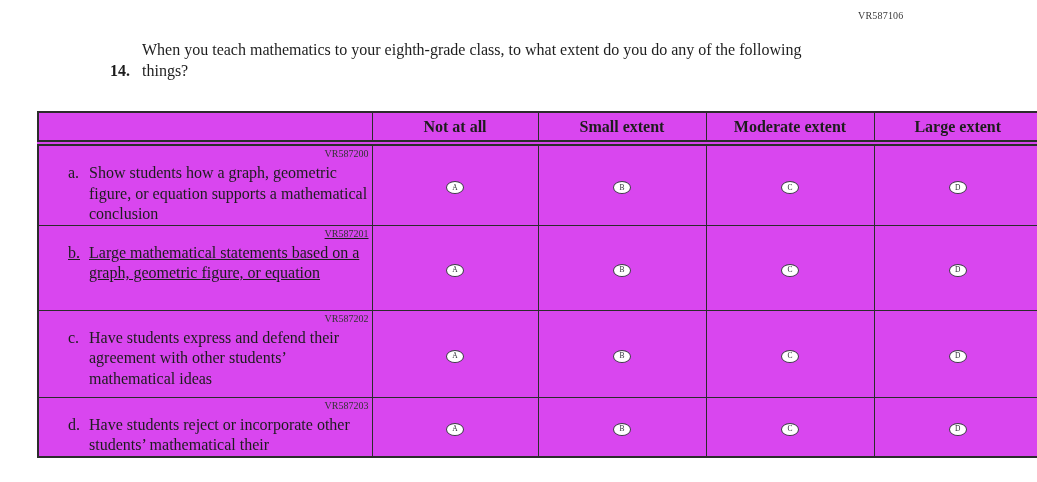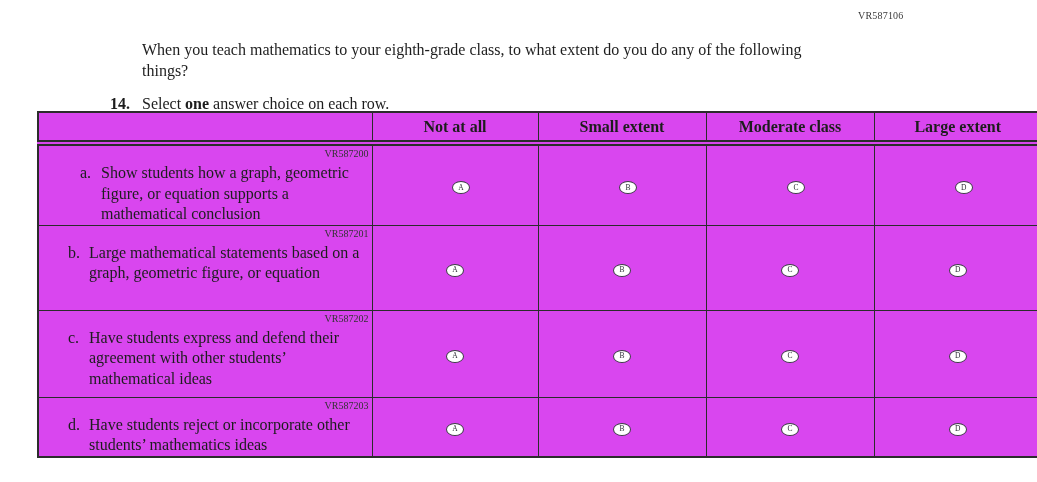"Select one answer choice on" p.qinstr { html: <p><span>Select </span><strong>one</strong><span> answer choice on each row.</span></p> -> none }
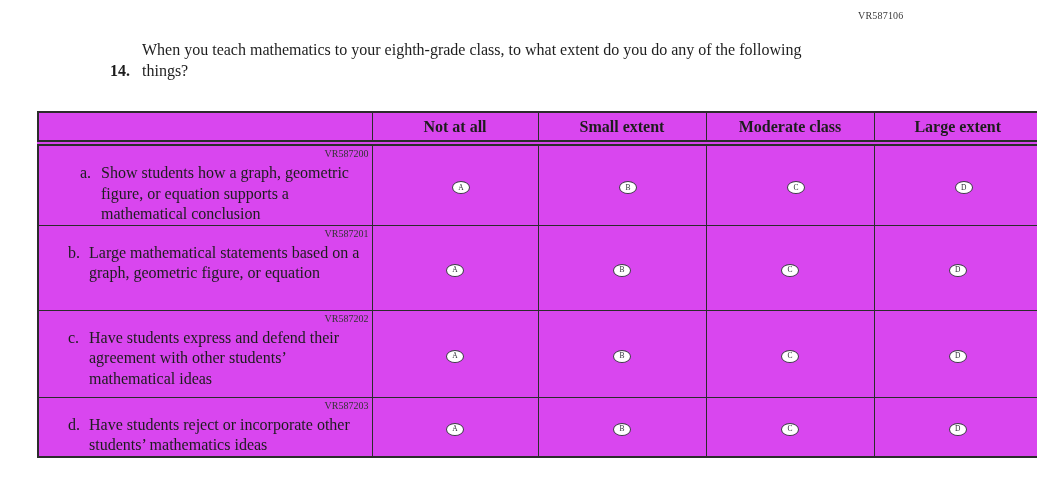"Moderate class" th { text: class -> extent }
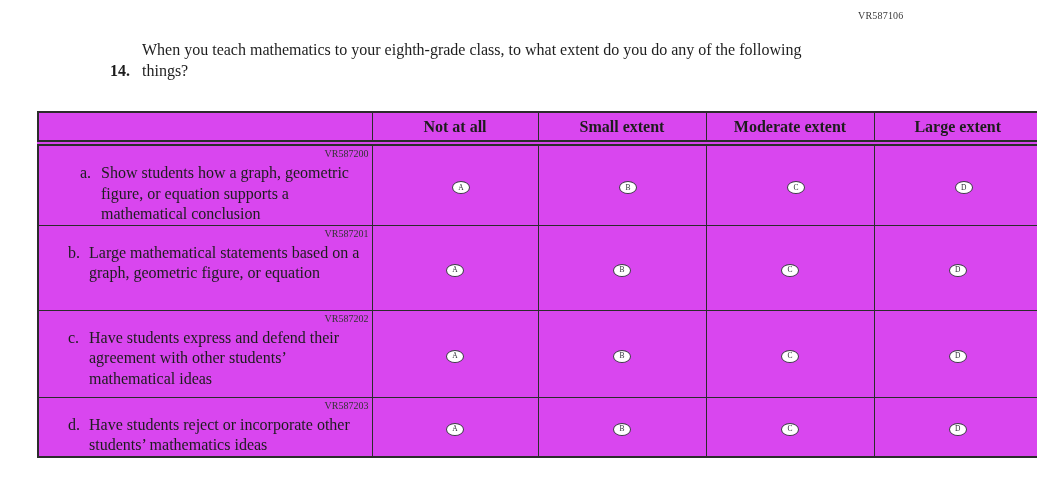"VR587200" tr.r0 td { padding-left: 12px -> none }
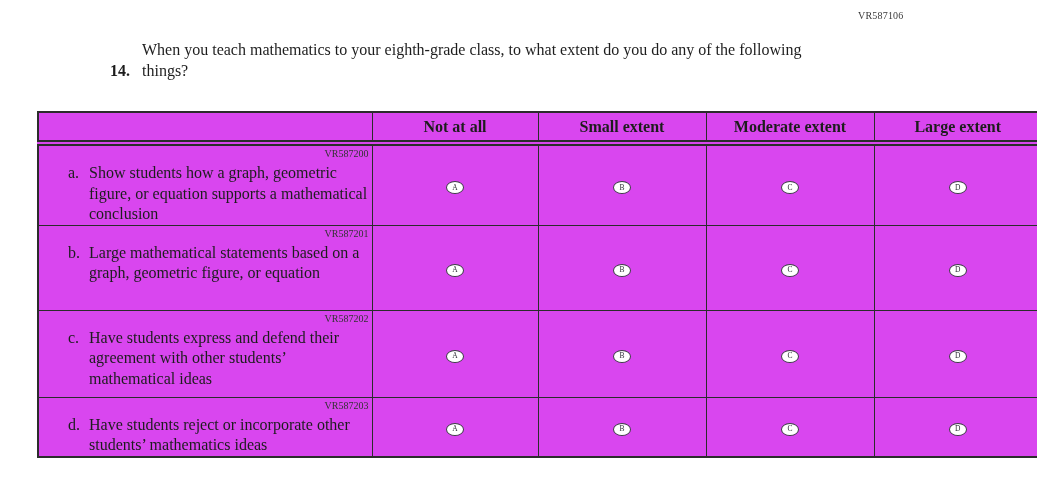"VR587201" tr.r1 td { text-decoration: none -> underline }
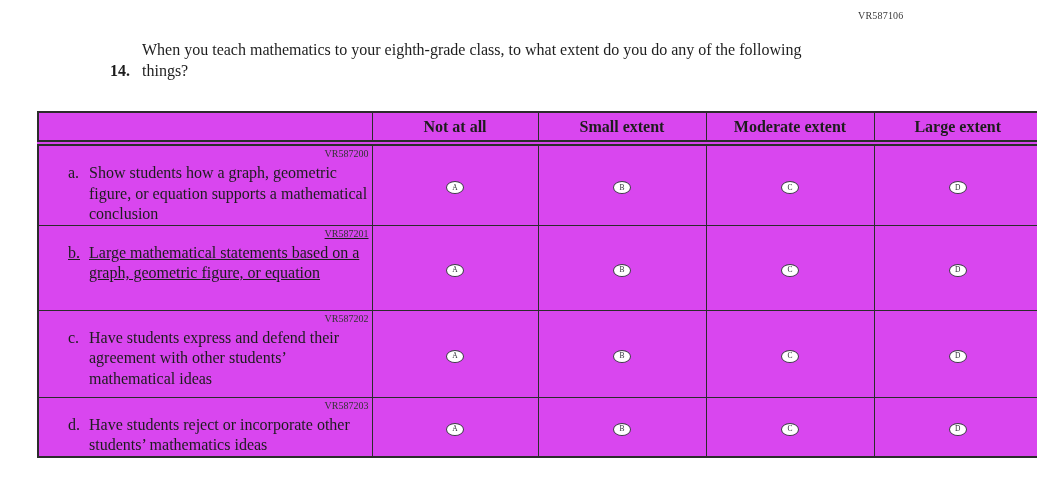"Have students reject or incorporate" span.itemtext { text: mathematics ideas -> mathematical their }
